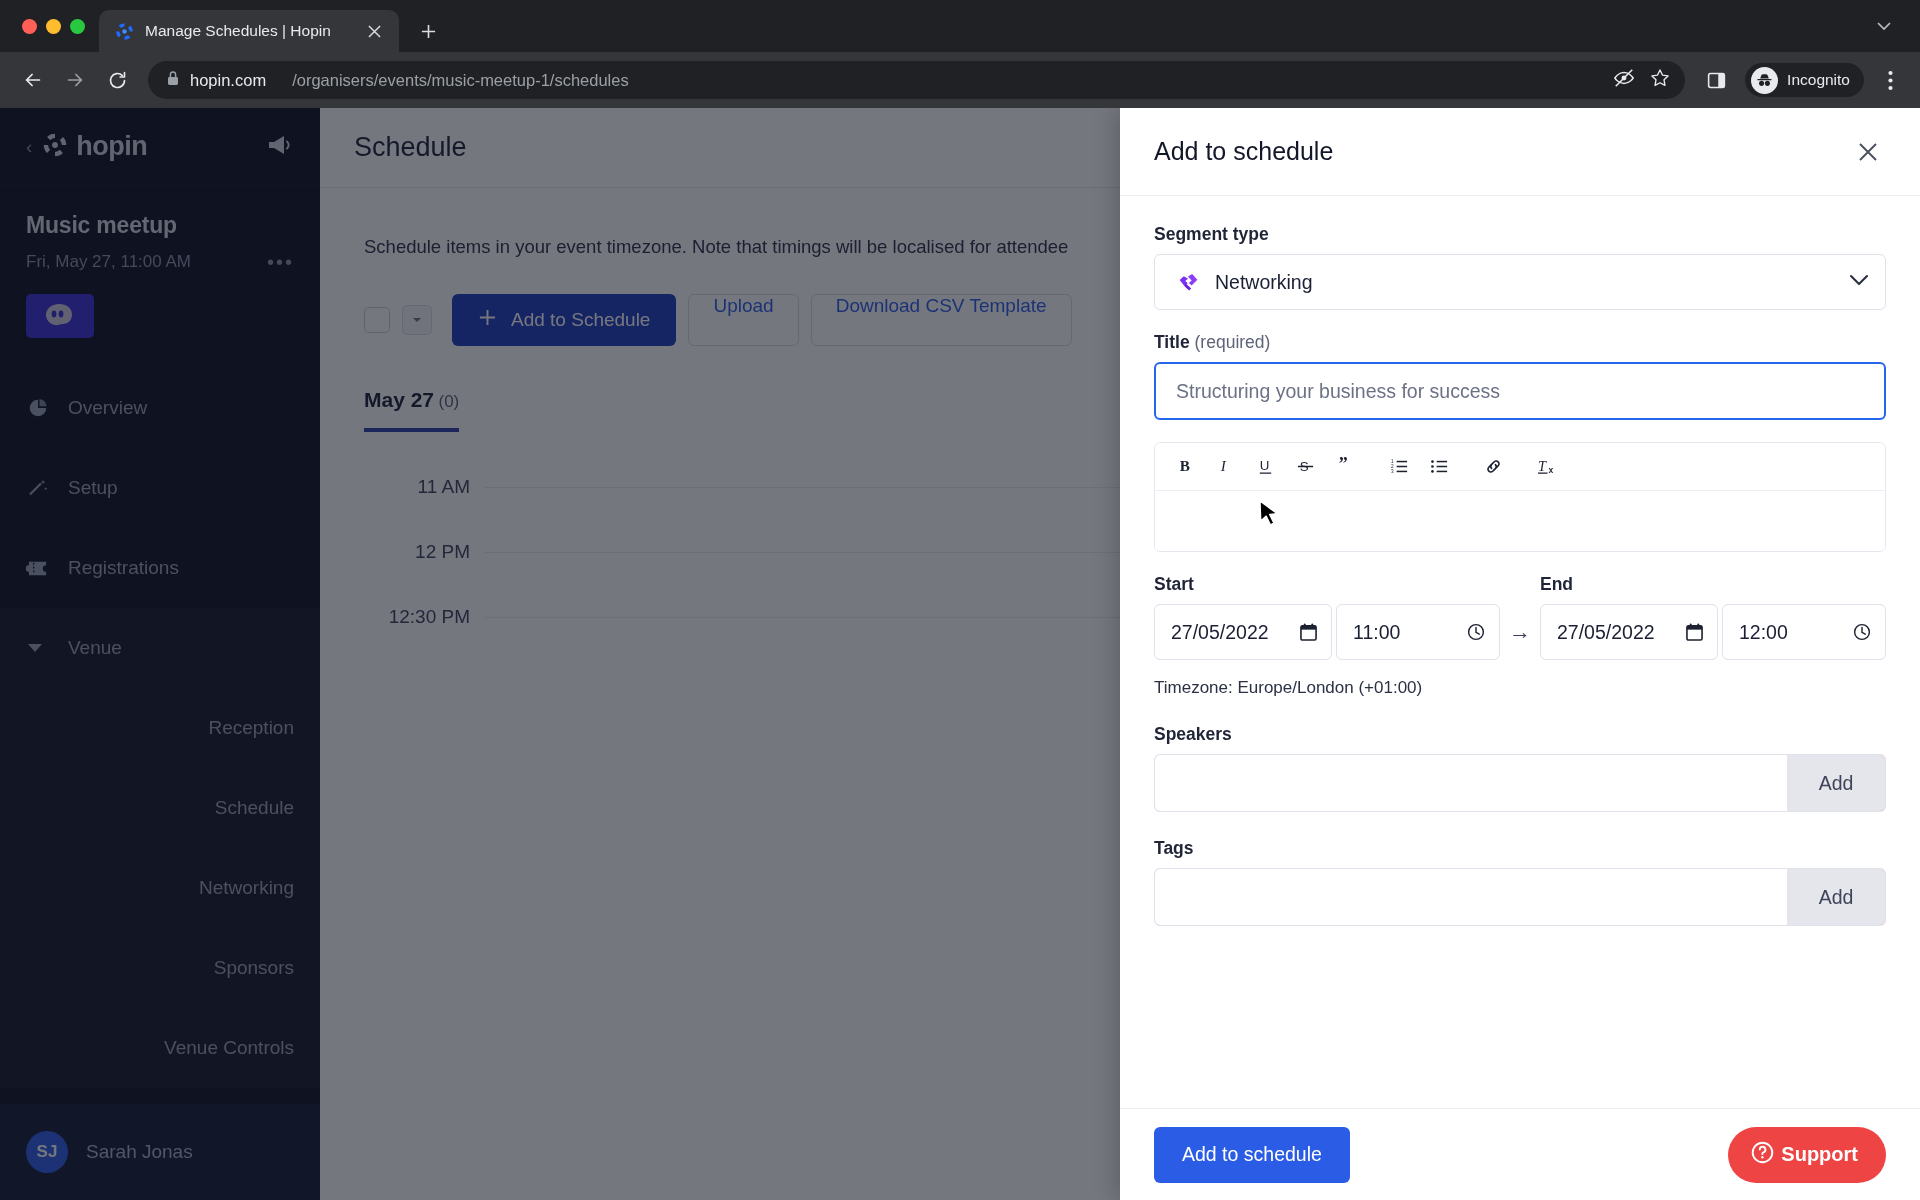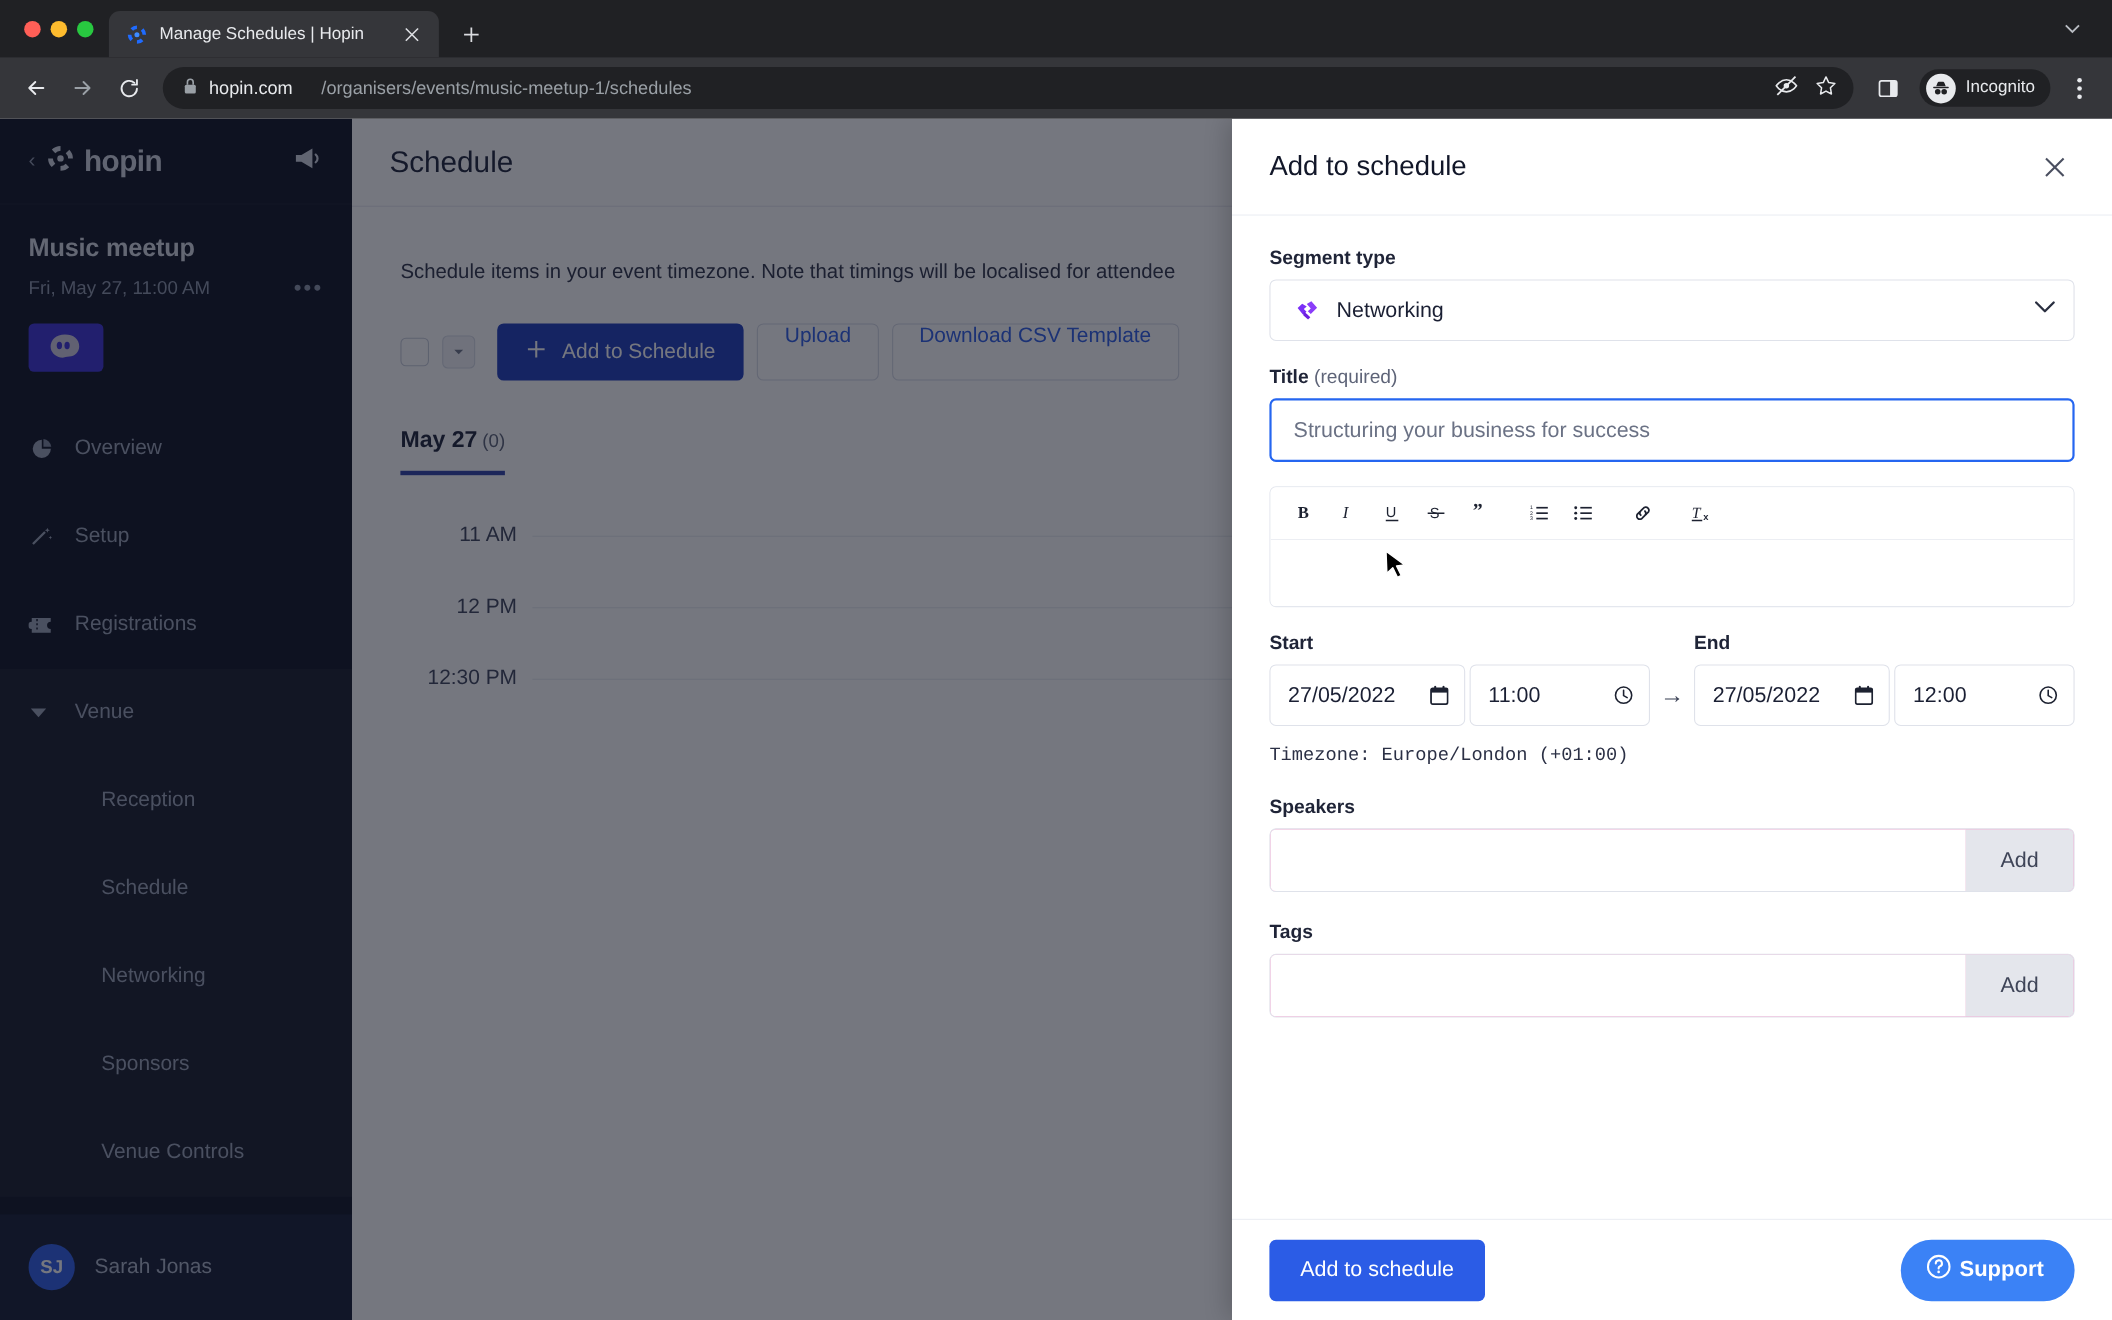"Timezone: Europe/London (+01:00)" .tz { font-family: Liberation Mono, monospace -> none }
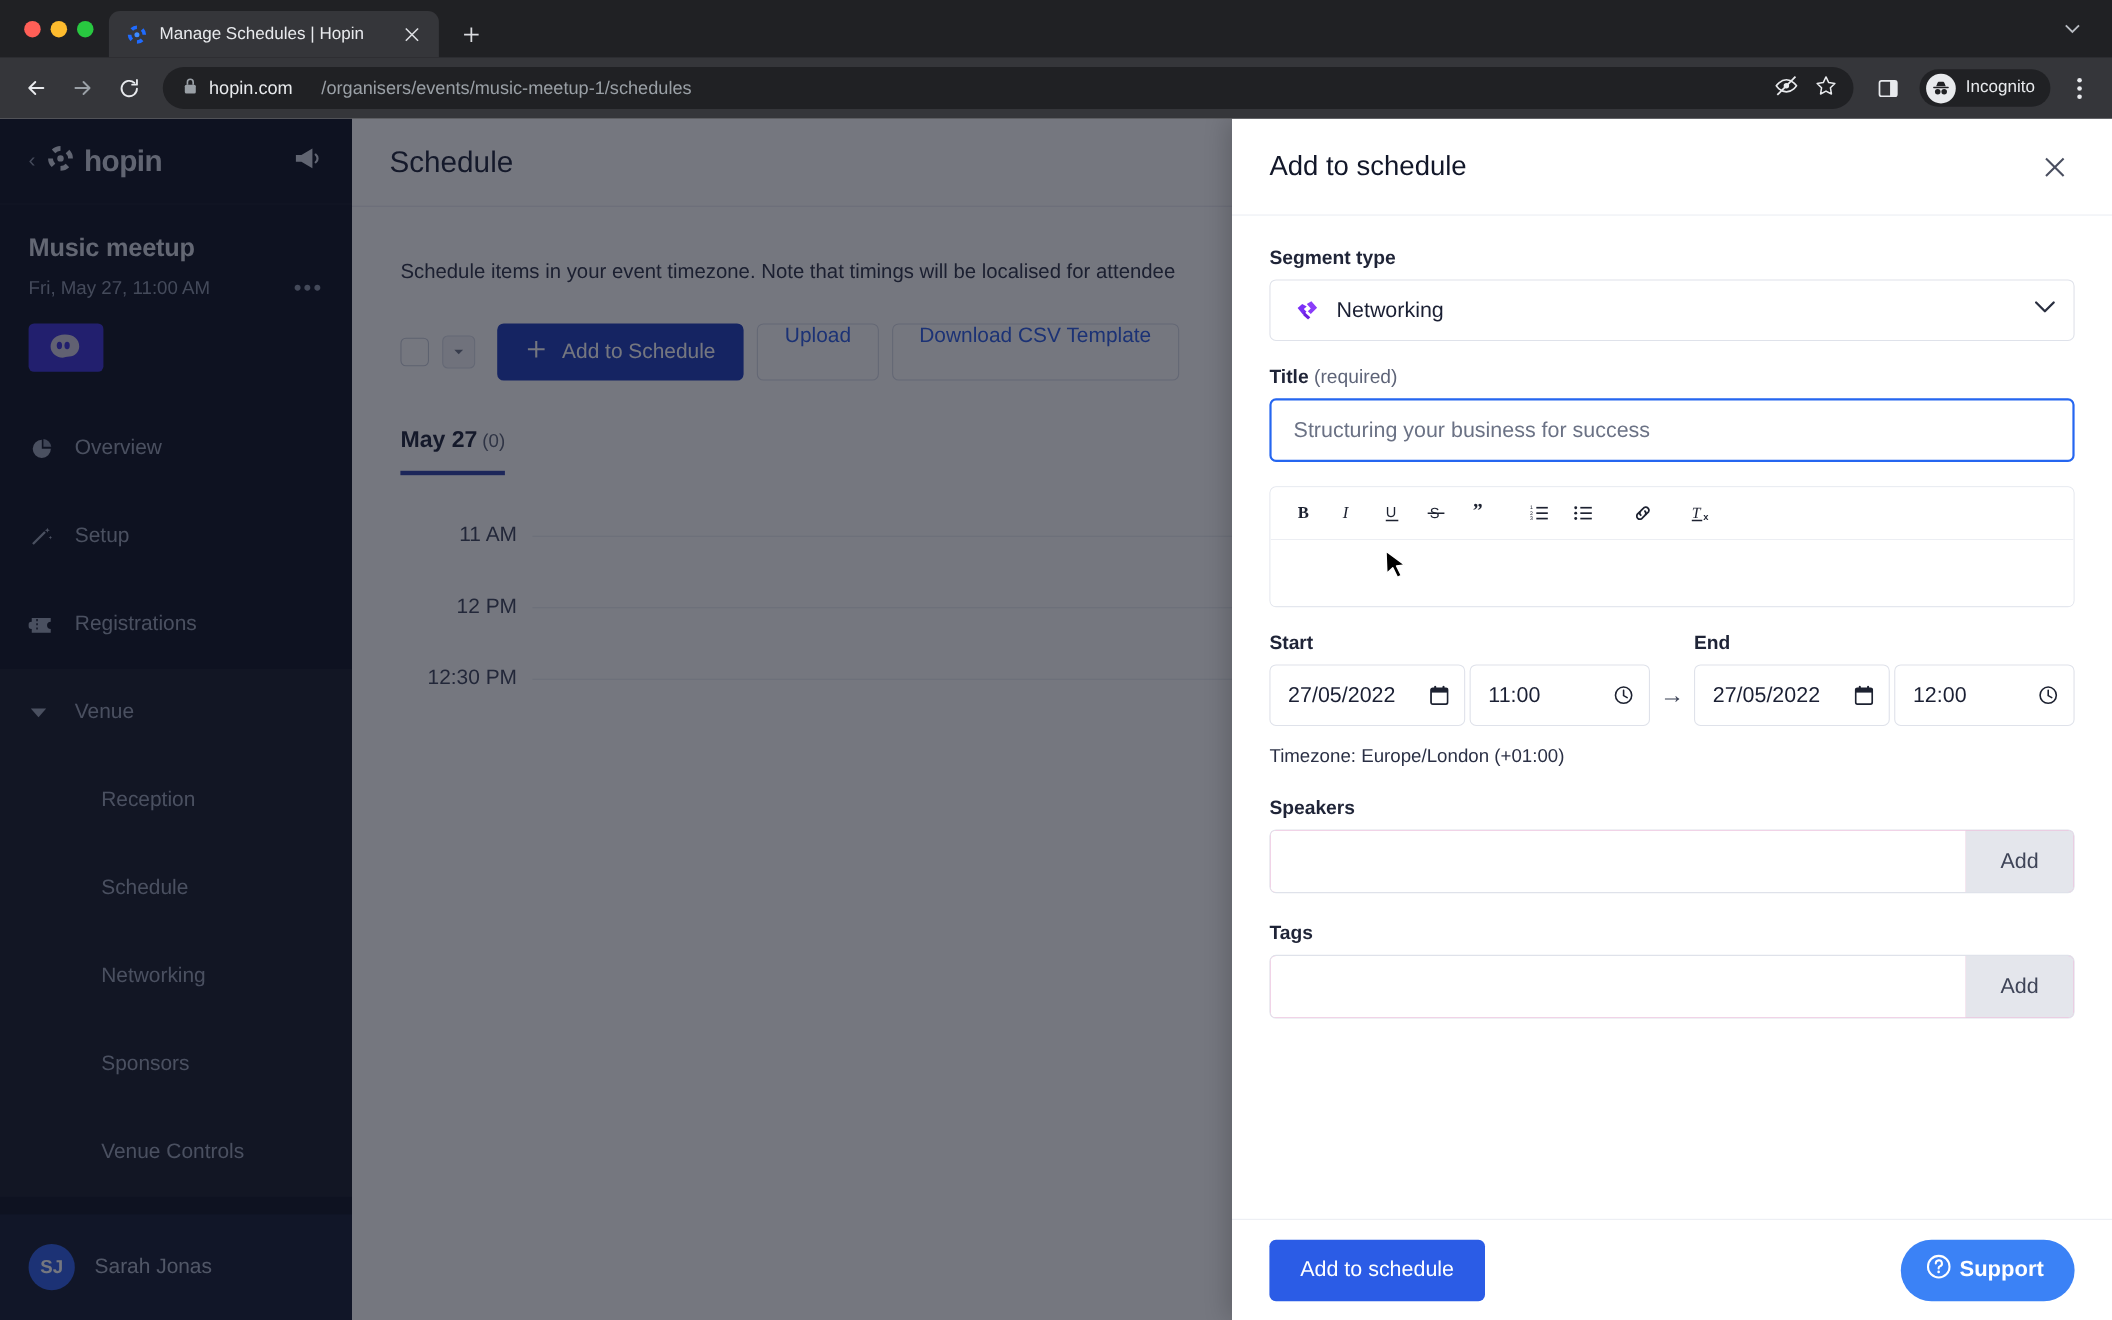"Reception" .sb-item.sub { justify-content: none -> flex-end; padding-left: 92px -> 30px }
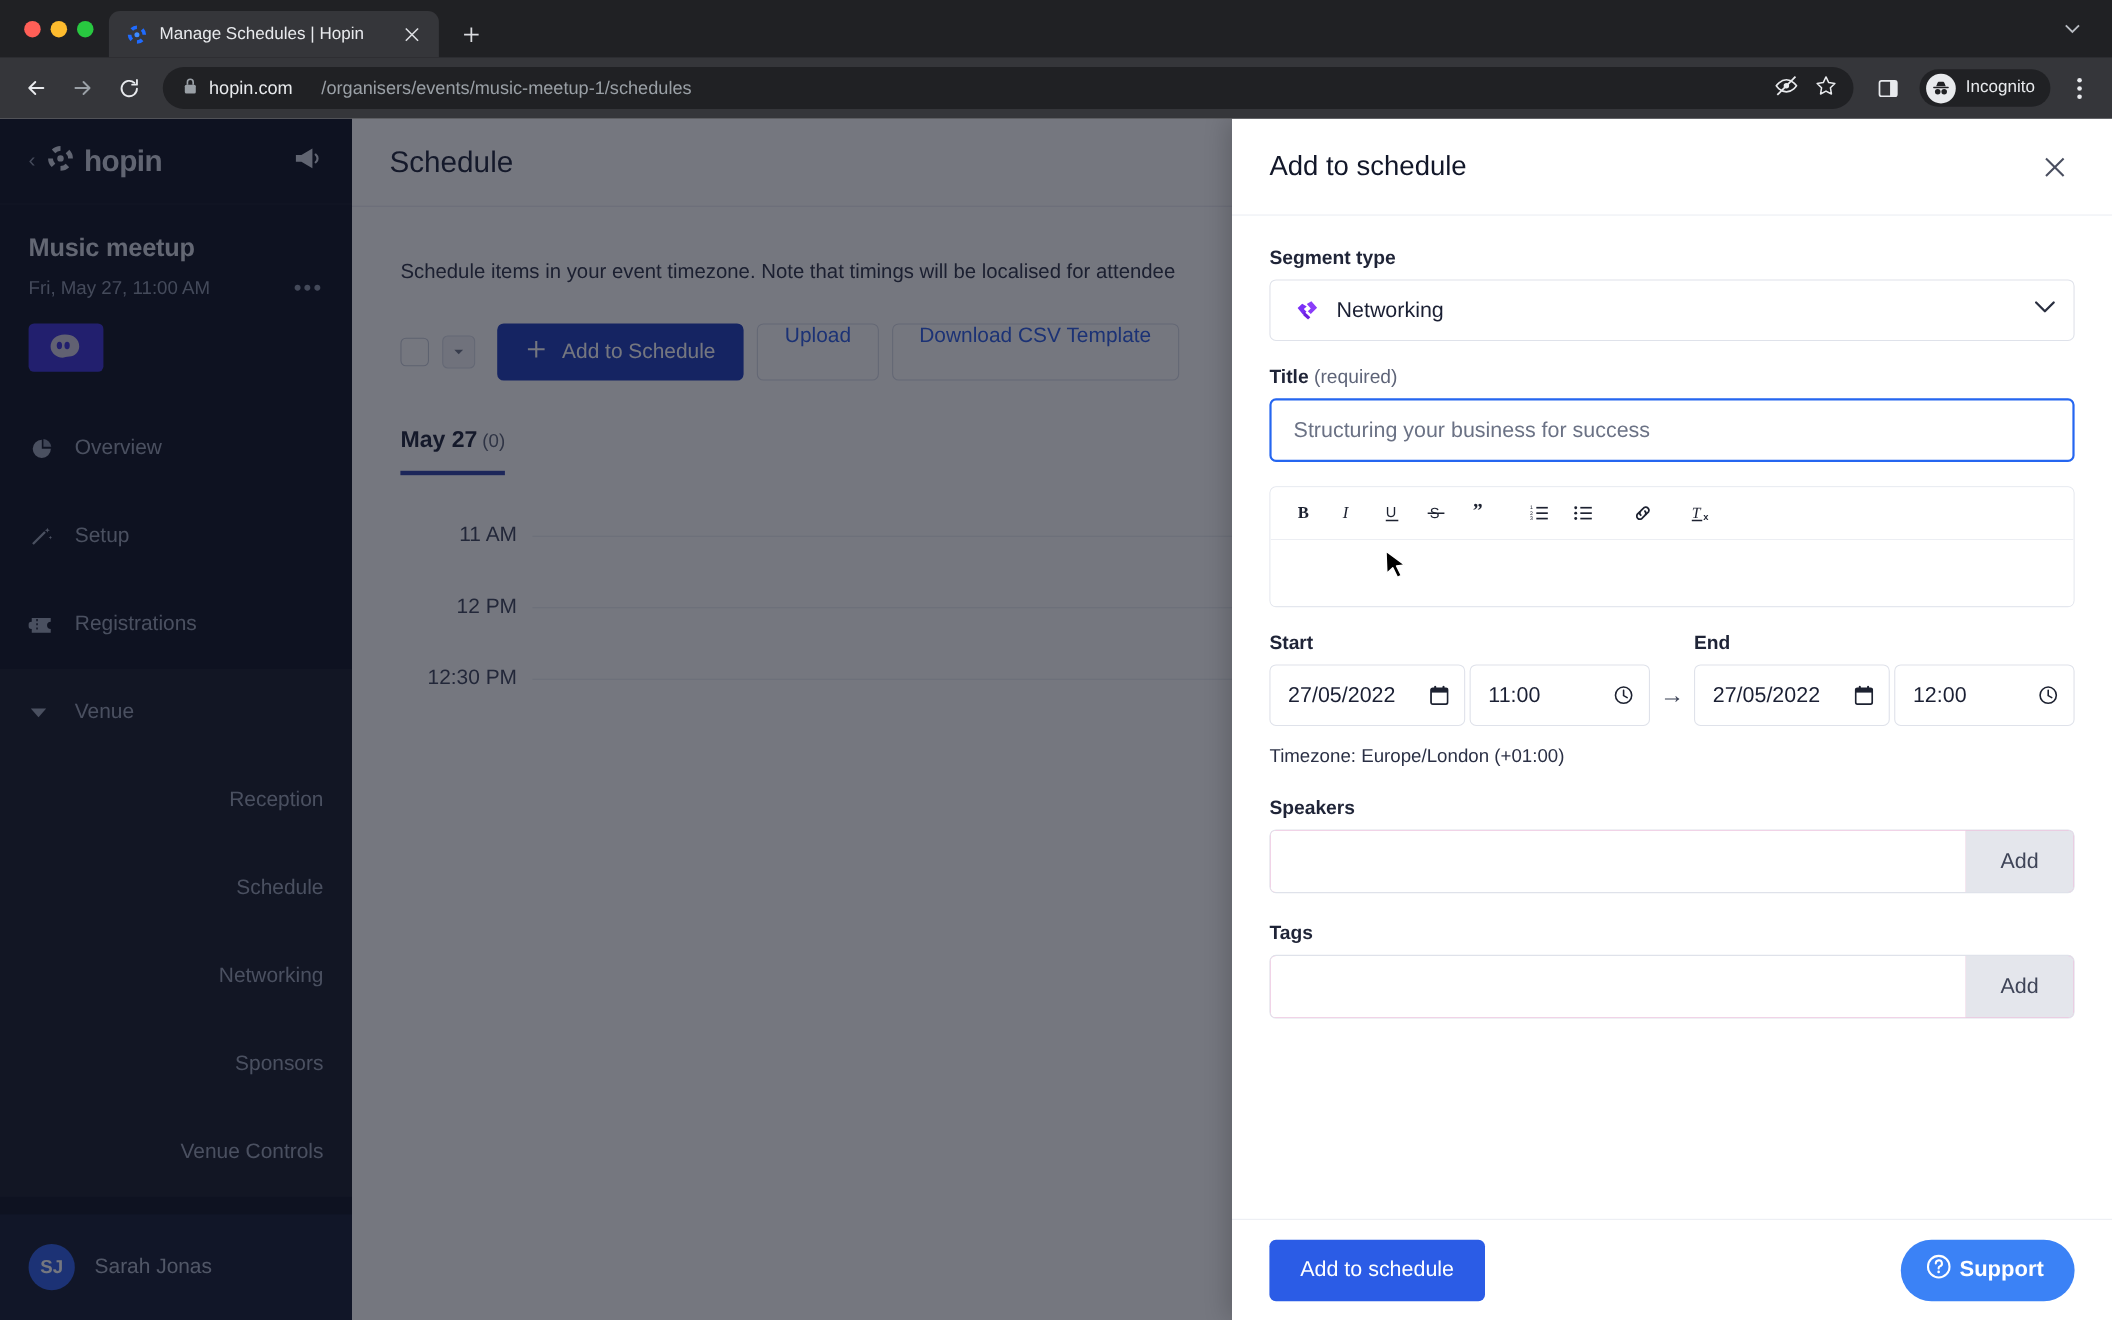"Support" .support { background: #3b82f6 -> #ef4444 }
